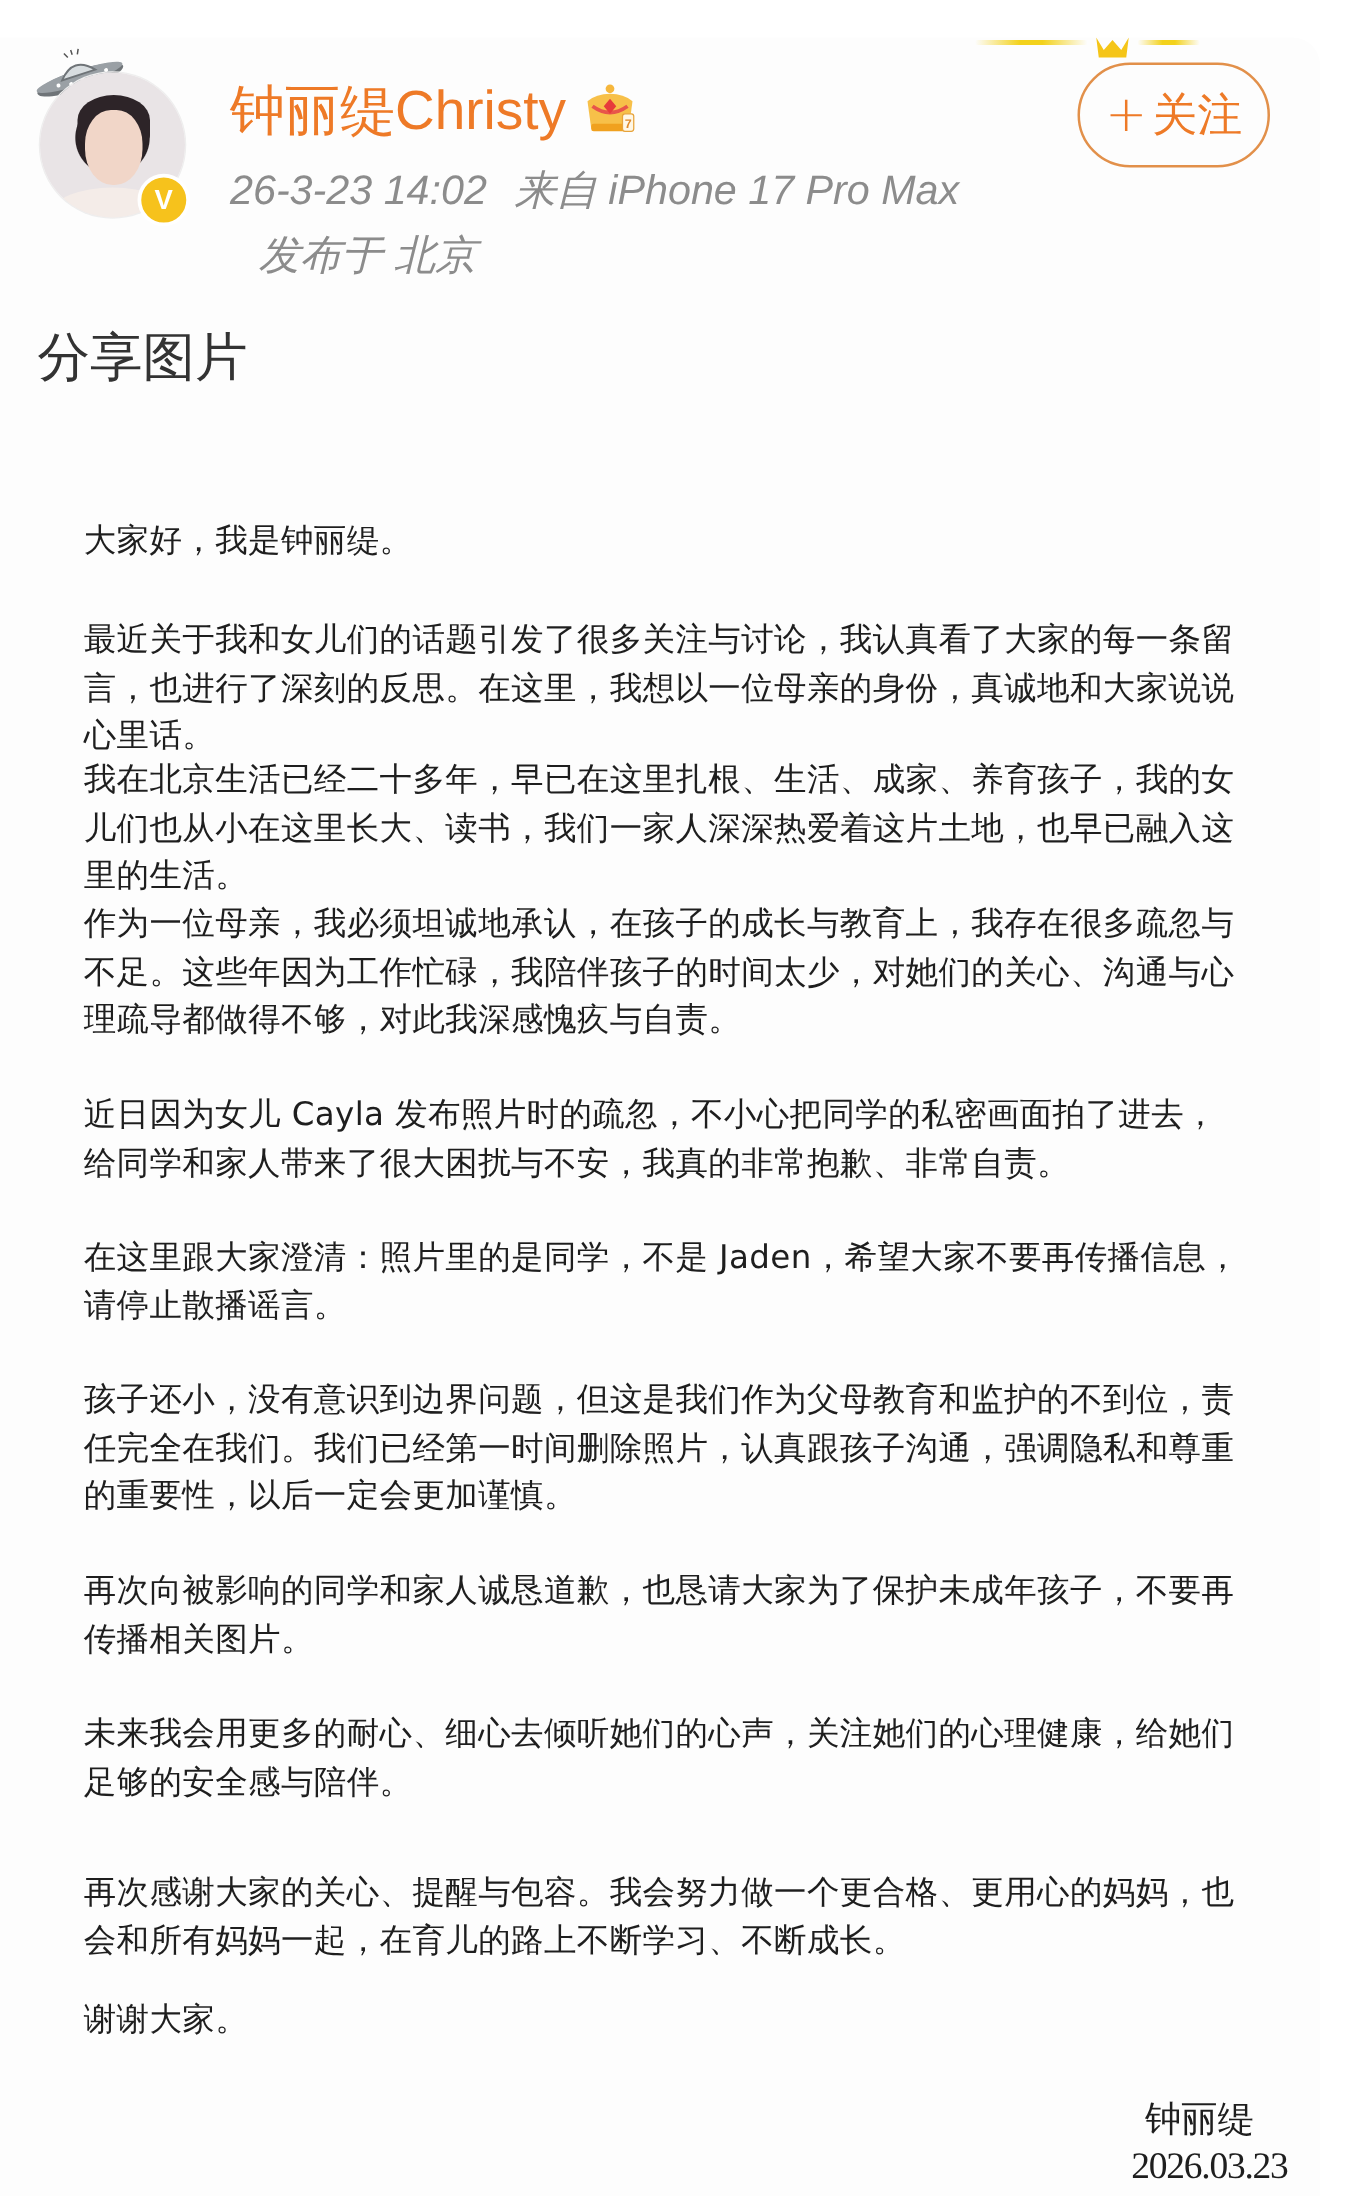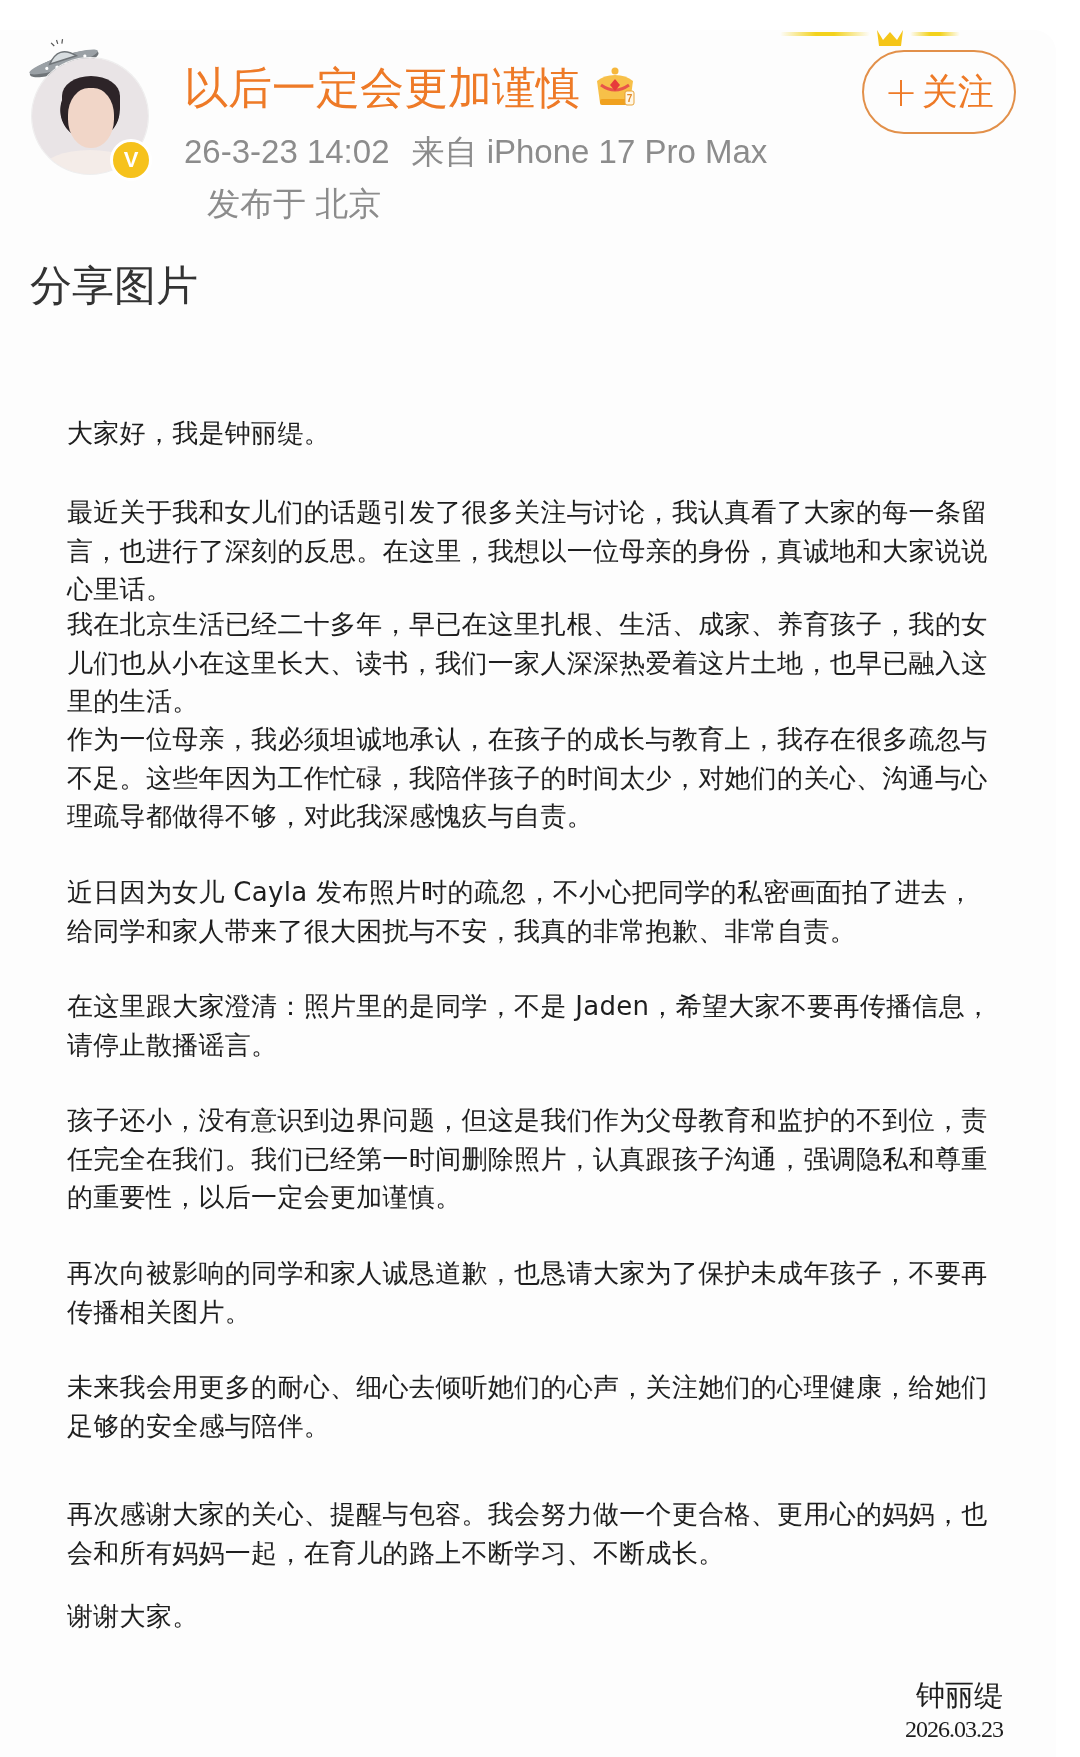"以后一定会更加谨慎" span.name { text: 以后一定会更加谨慎 -> 钟丽缇Christy }
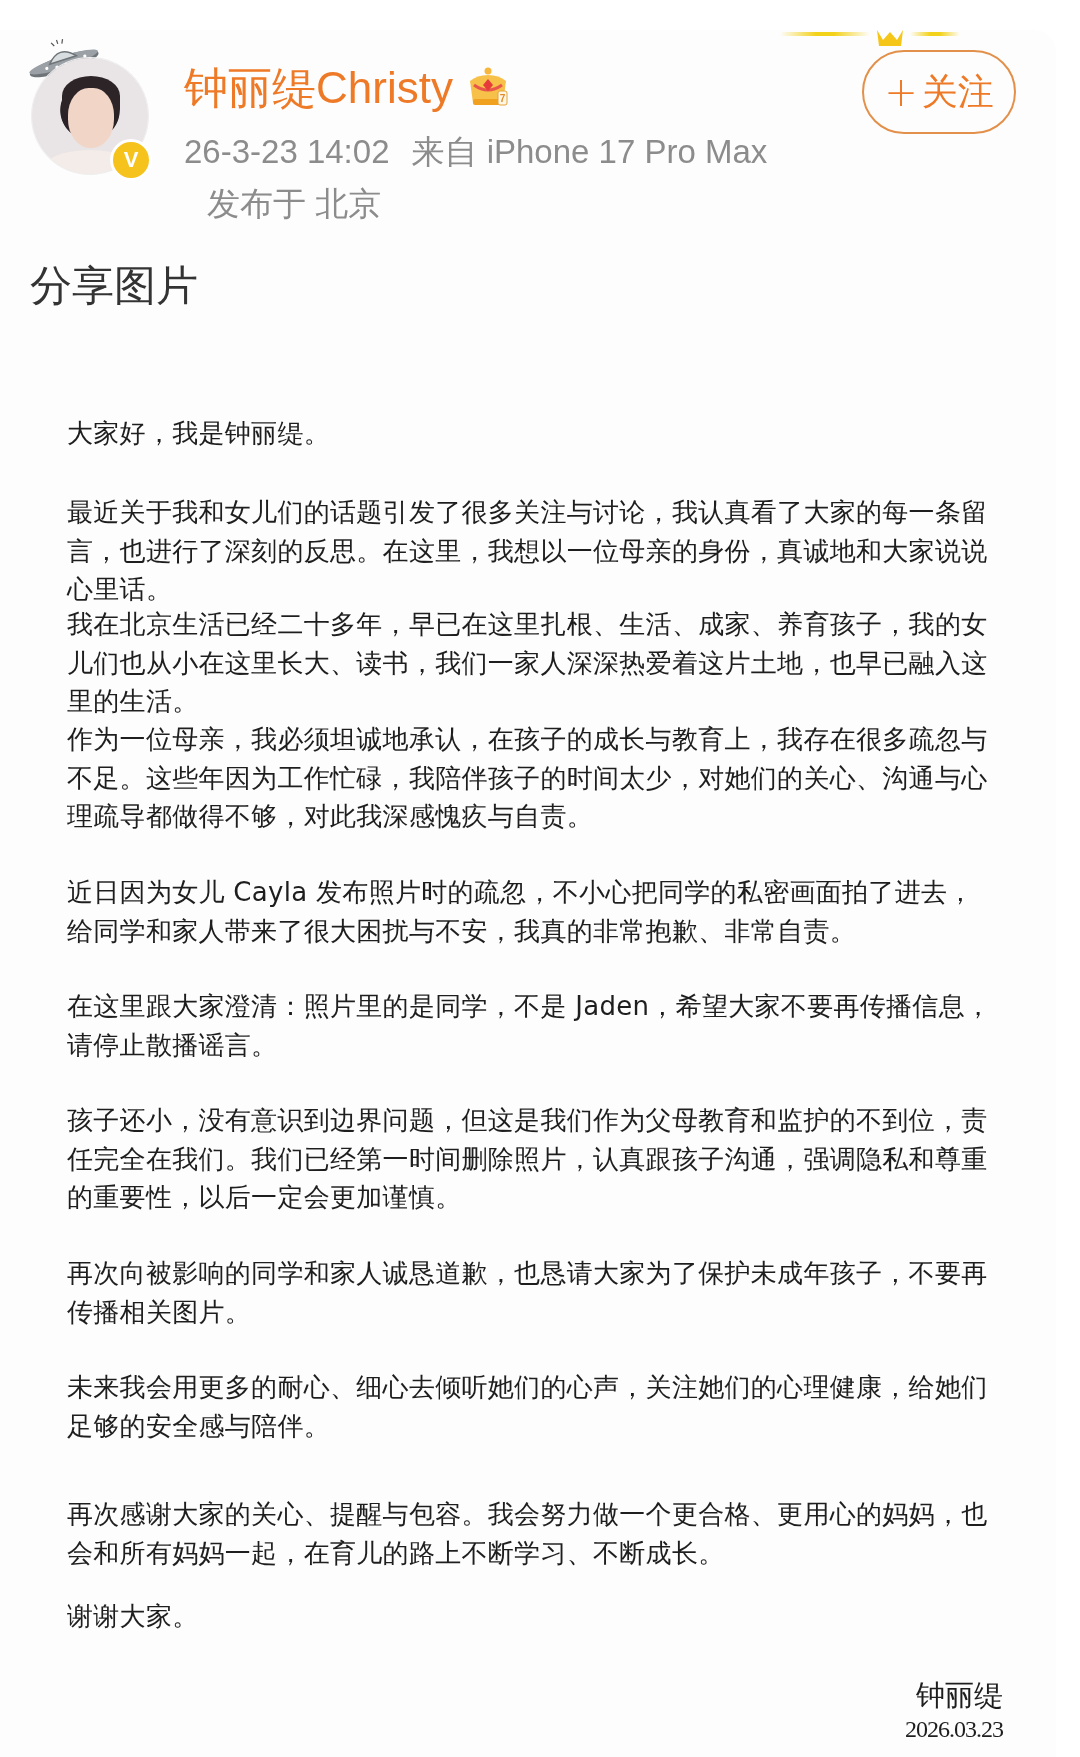"26-3-23 14:02 来自 iPhone 17" .meta { font-style: none -> italic }
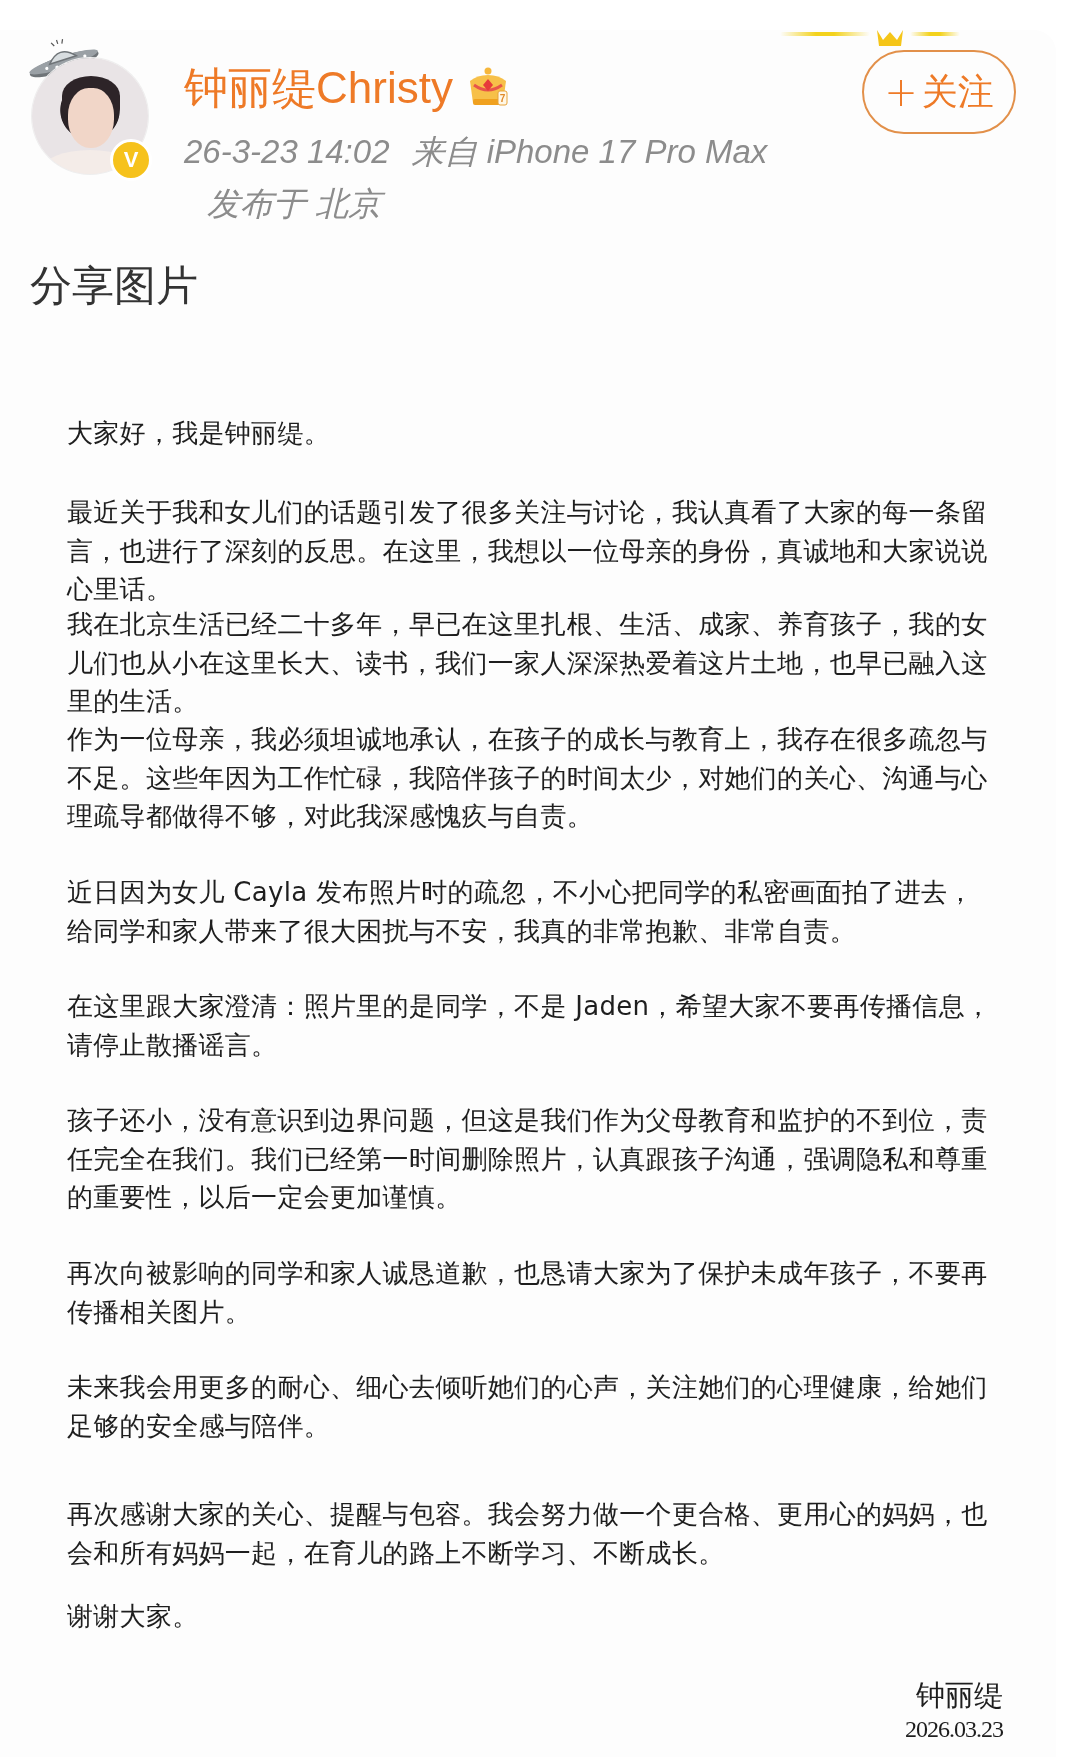"2026.03.23" .sig-date { font-size: 24px -> 30px }
